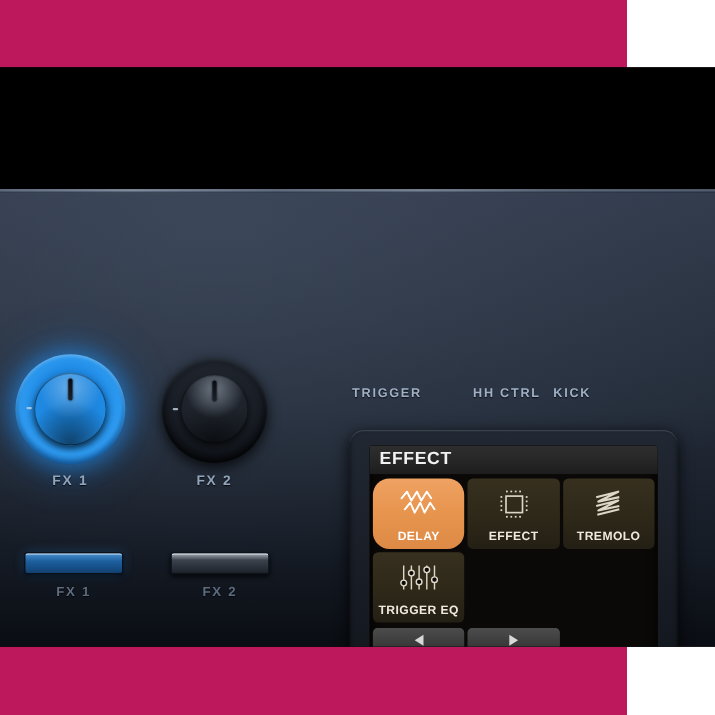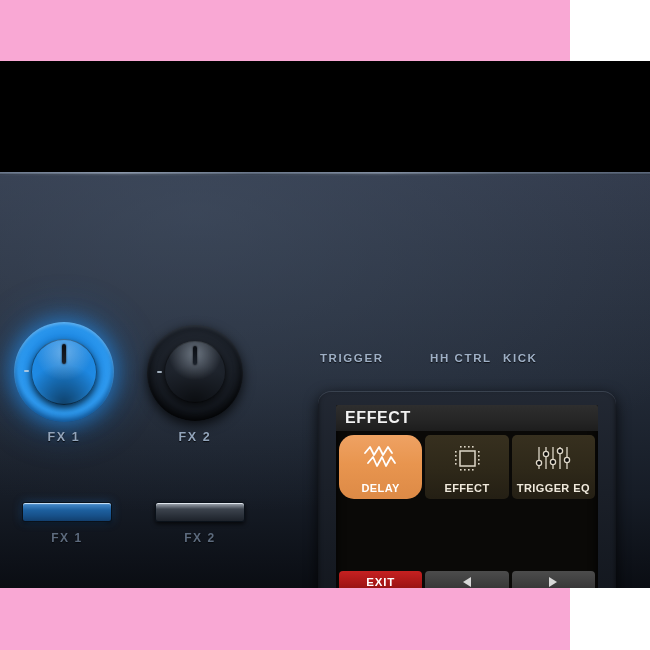"TRIGGER" #stage { background: #f9a8d4 -> #be185d }
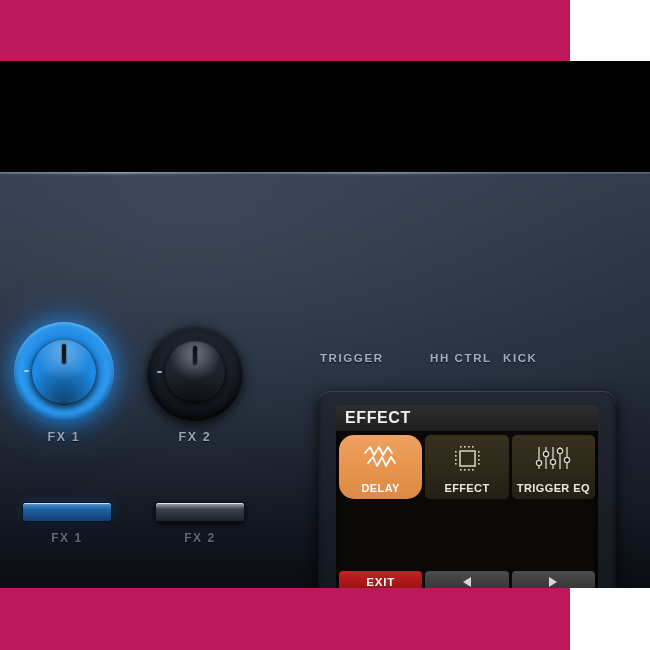"TREMOLO" div.tile { html: none -> <div> <div> <svg> <path></path> <path></path> <path></path> </svg> </div> <div>TREMOLO</div> </div> }
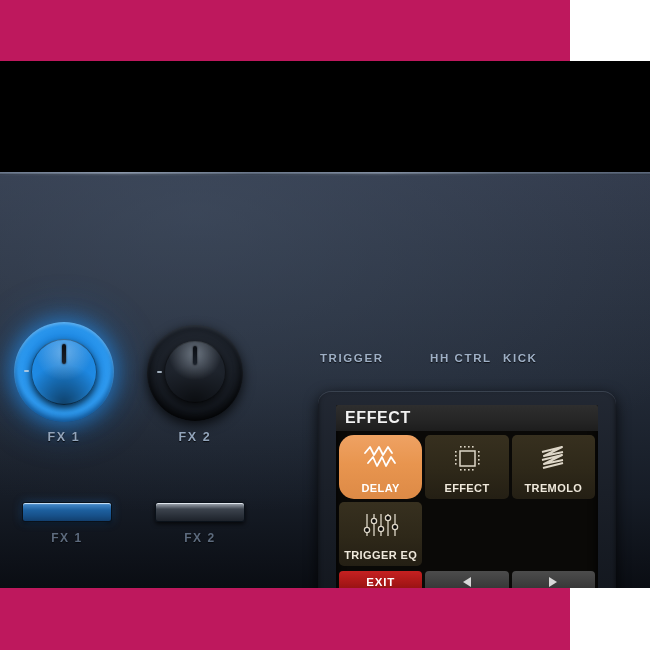"EXIT" div.lbtn { html: <div> <span>EXIT</span> </div> -> none }
